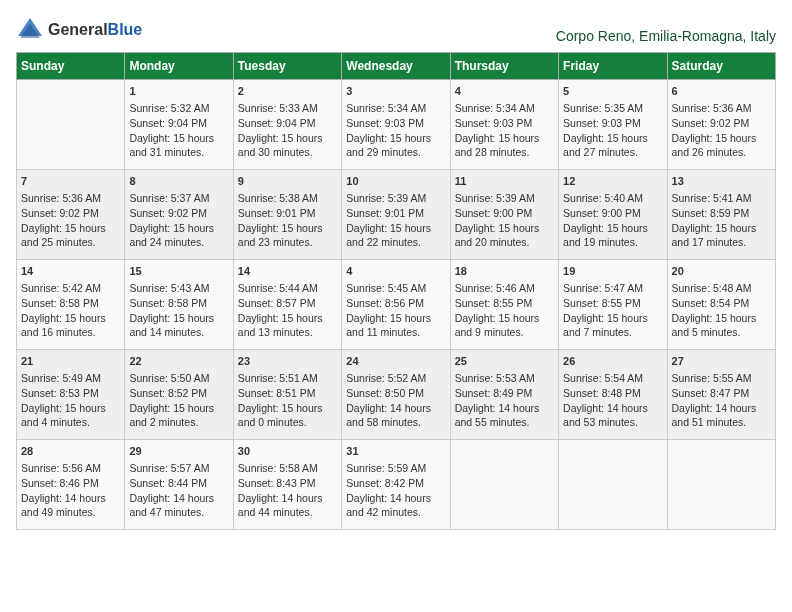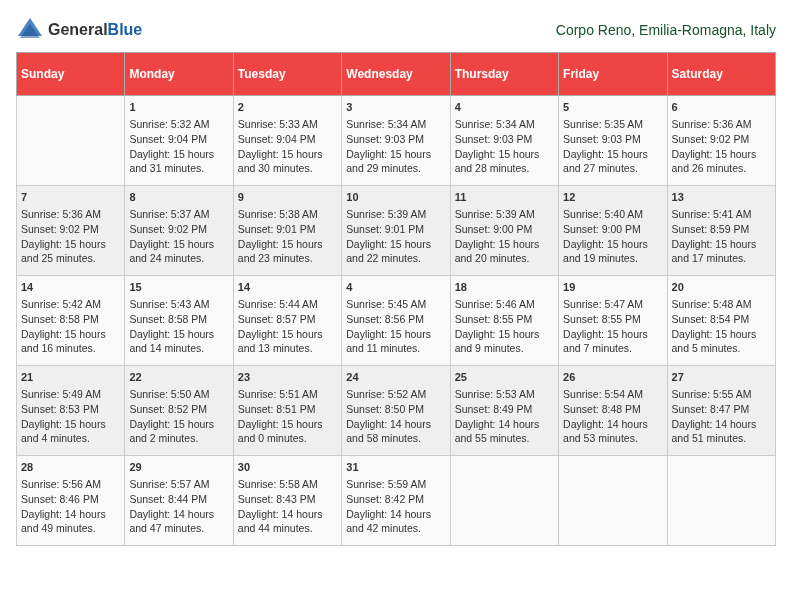"GeneralBlue" .header { align-items: center -> flex-end }
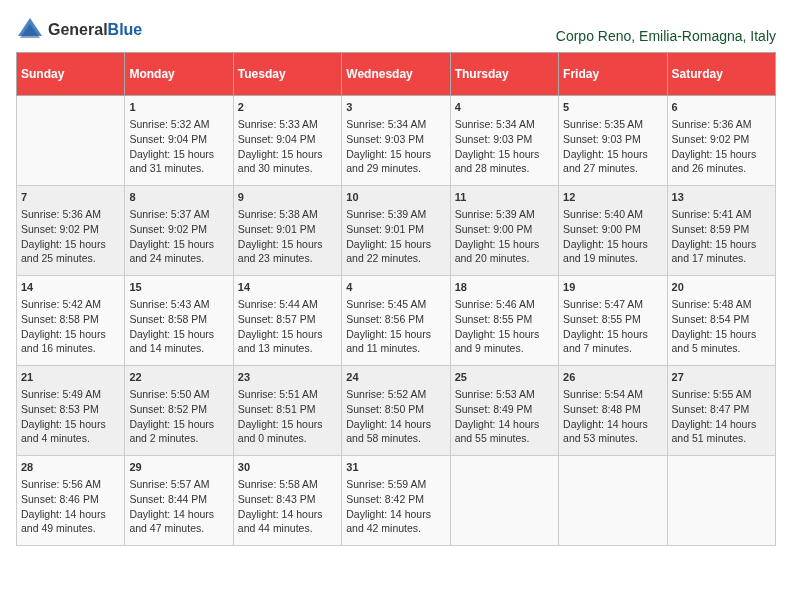"Sunday" thead tr th { background-color: #ef4444 -> #15803d; padding: 14px 4px -> 6px 4px }
